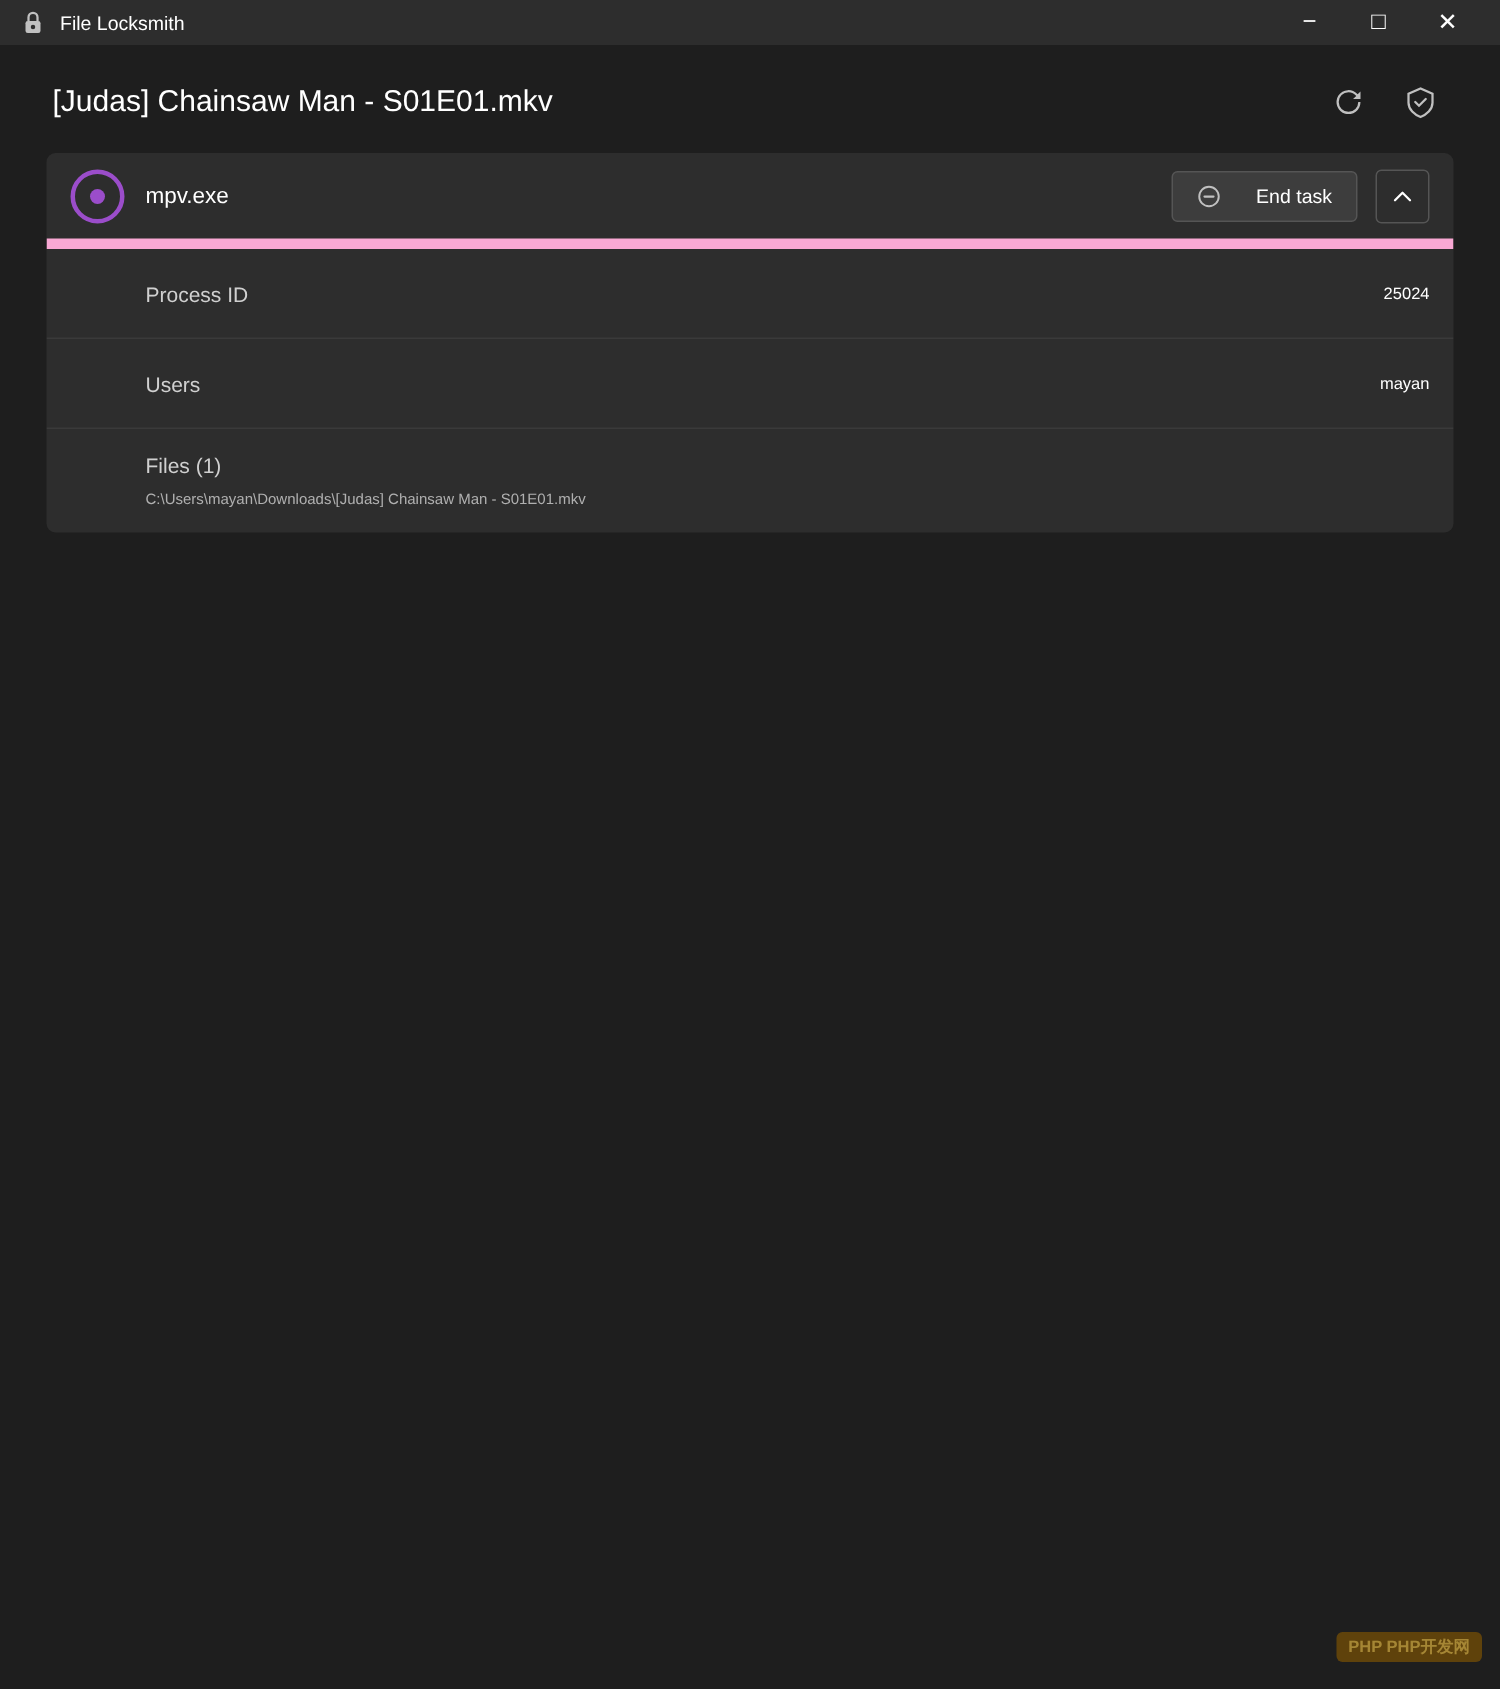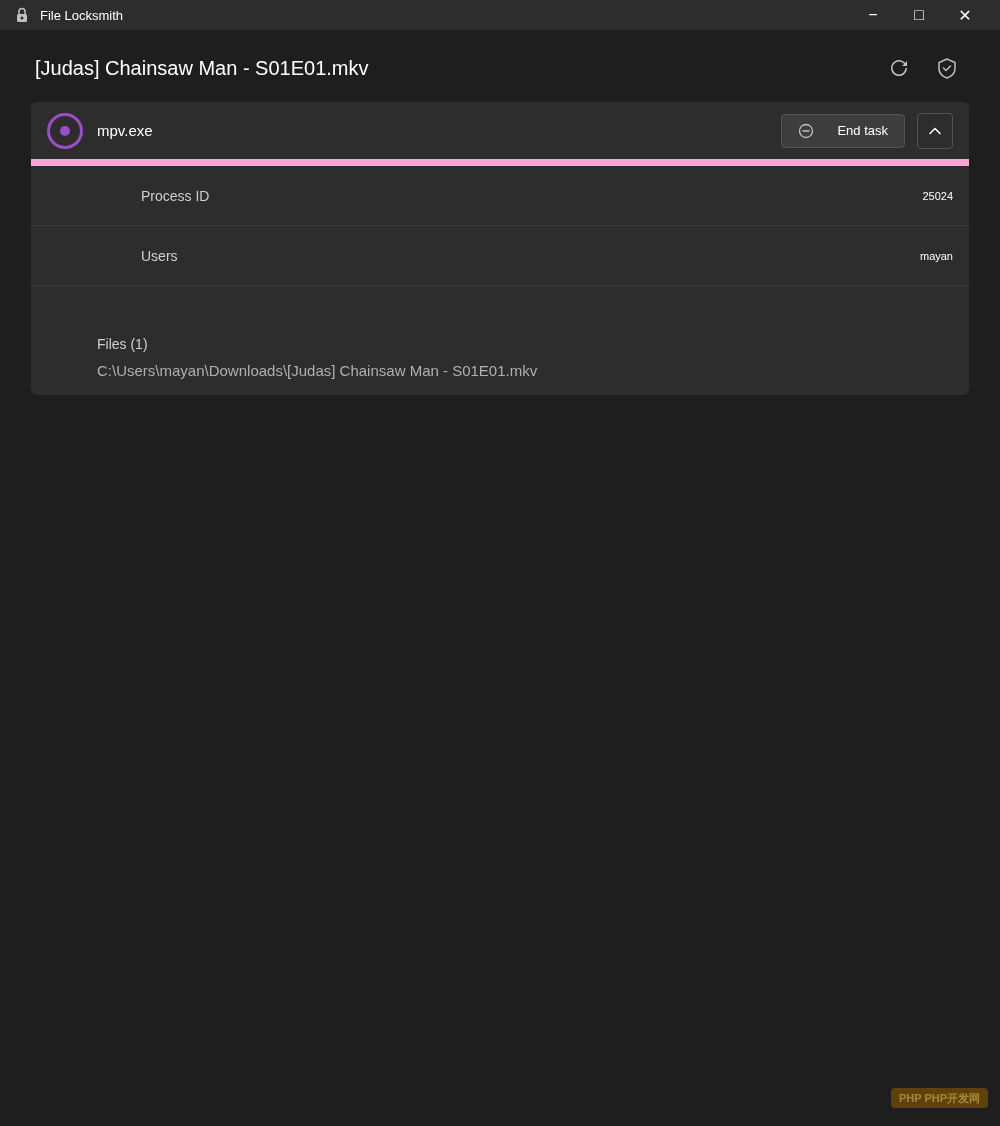"Process ID" .detail-label { margin-left: 44px -> none }
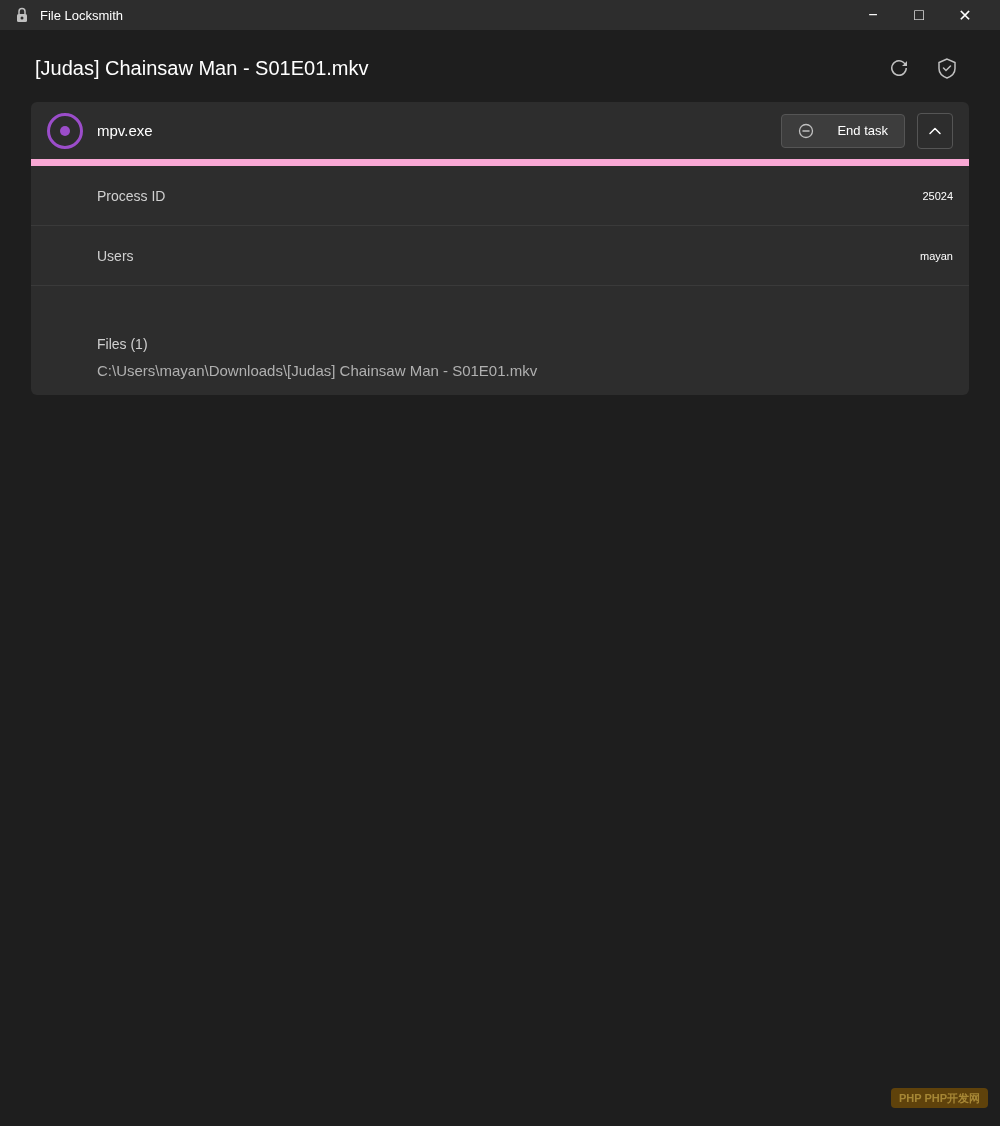"Files (1)" .files-label { margin-top: 34px -> none }
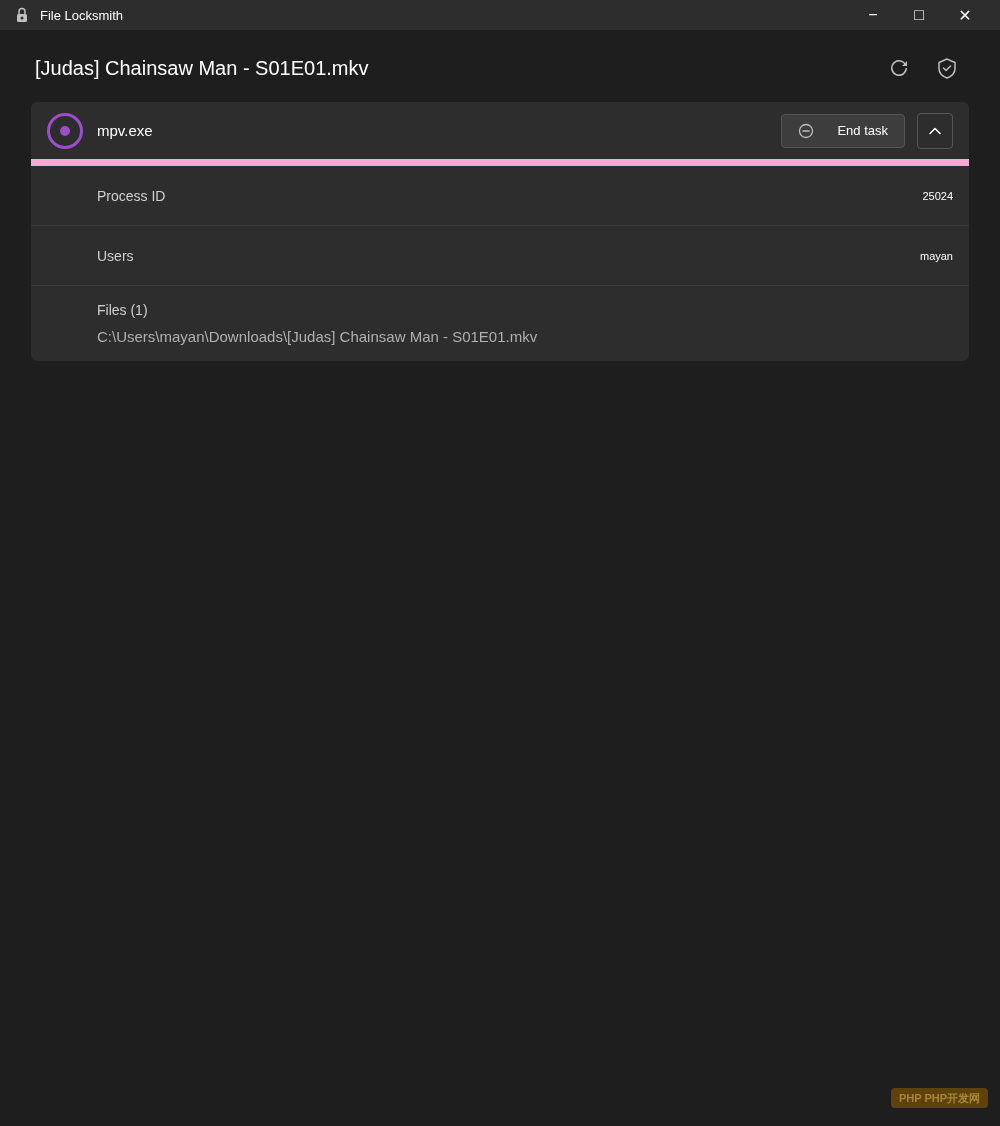"C:\Users\mayan\Downloads\[Judas]" .file-path { font-size: 15px -> 10px }
